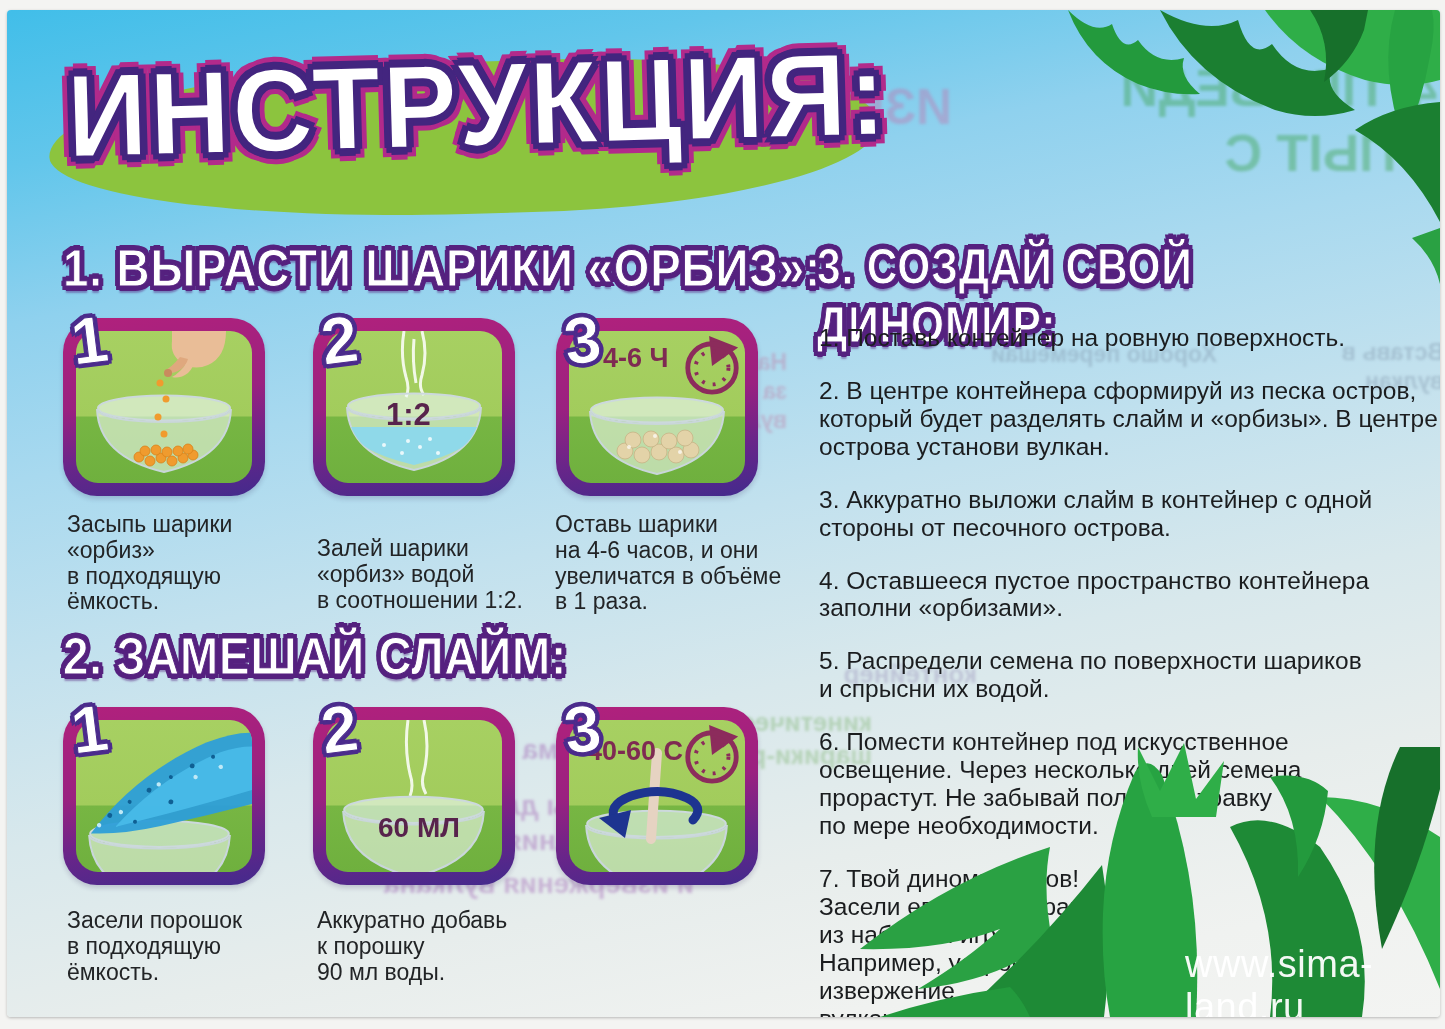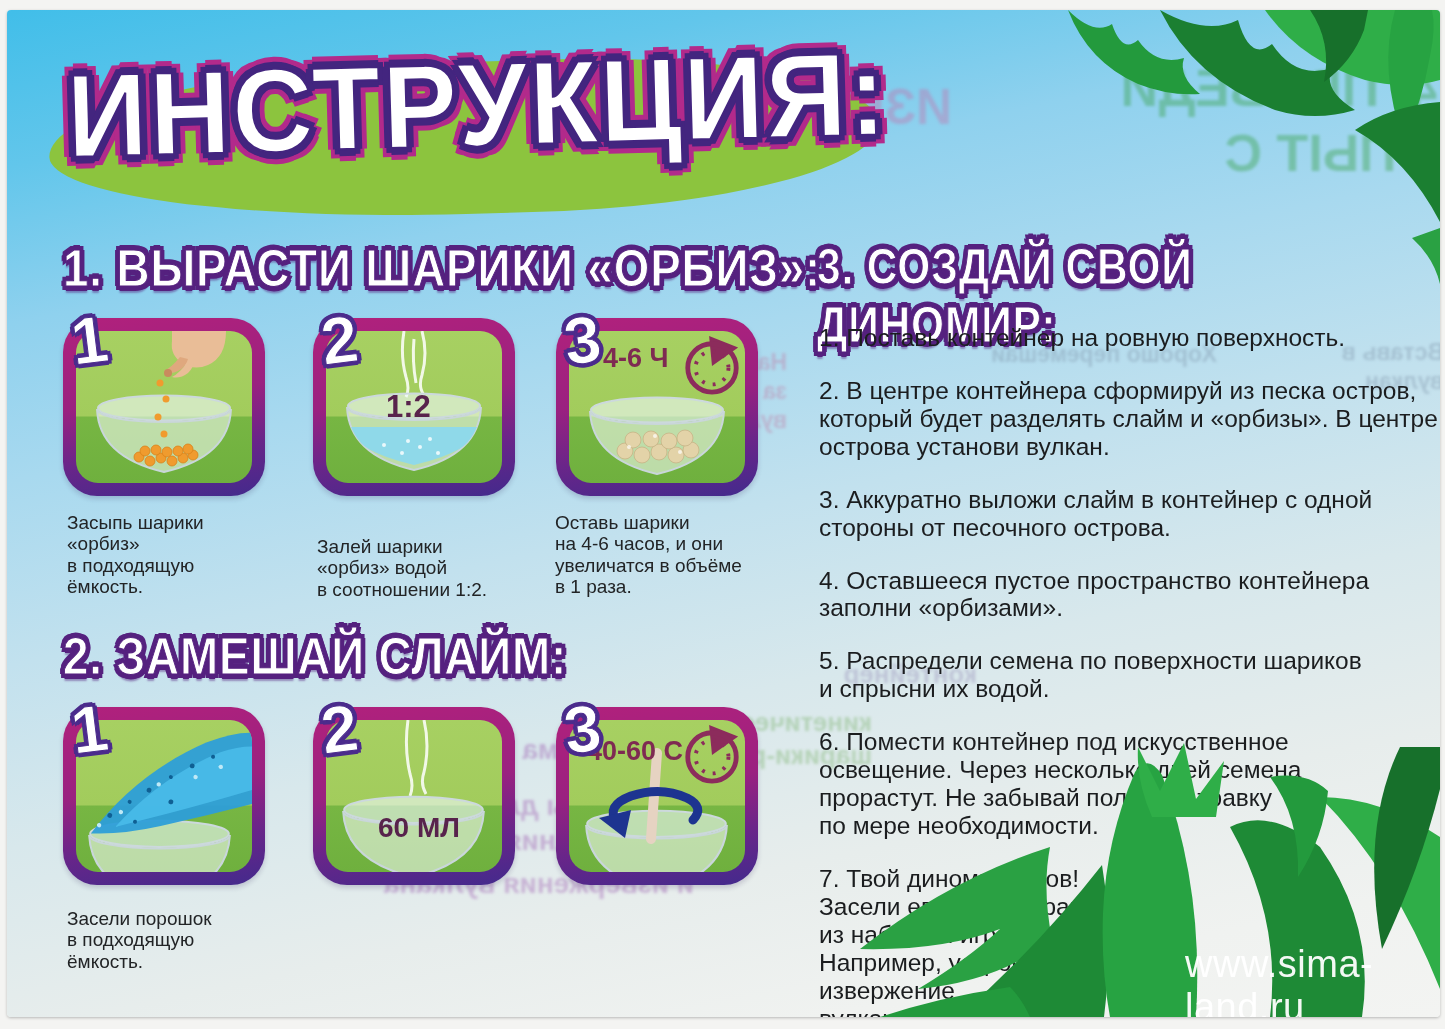"1:2" .badge.ratio { top: 58px -> 66px }
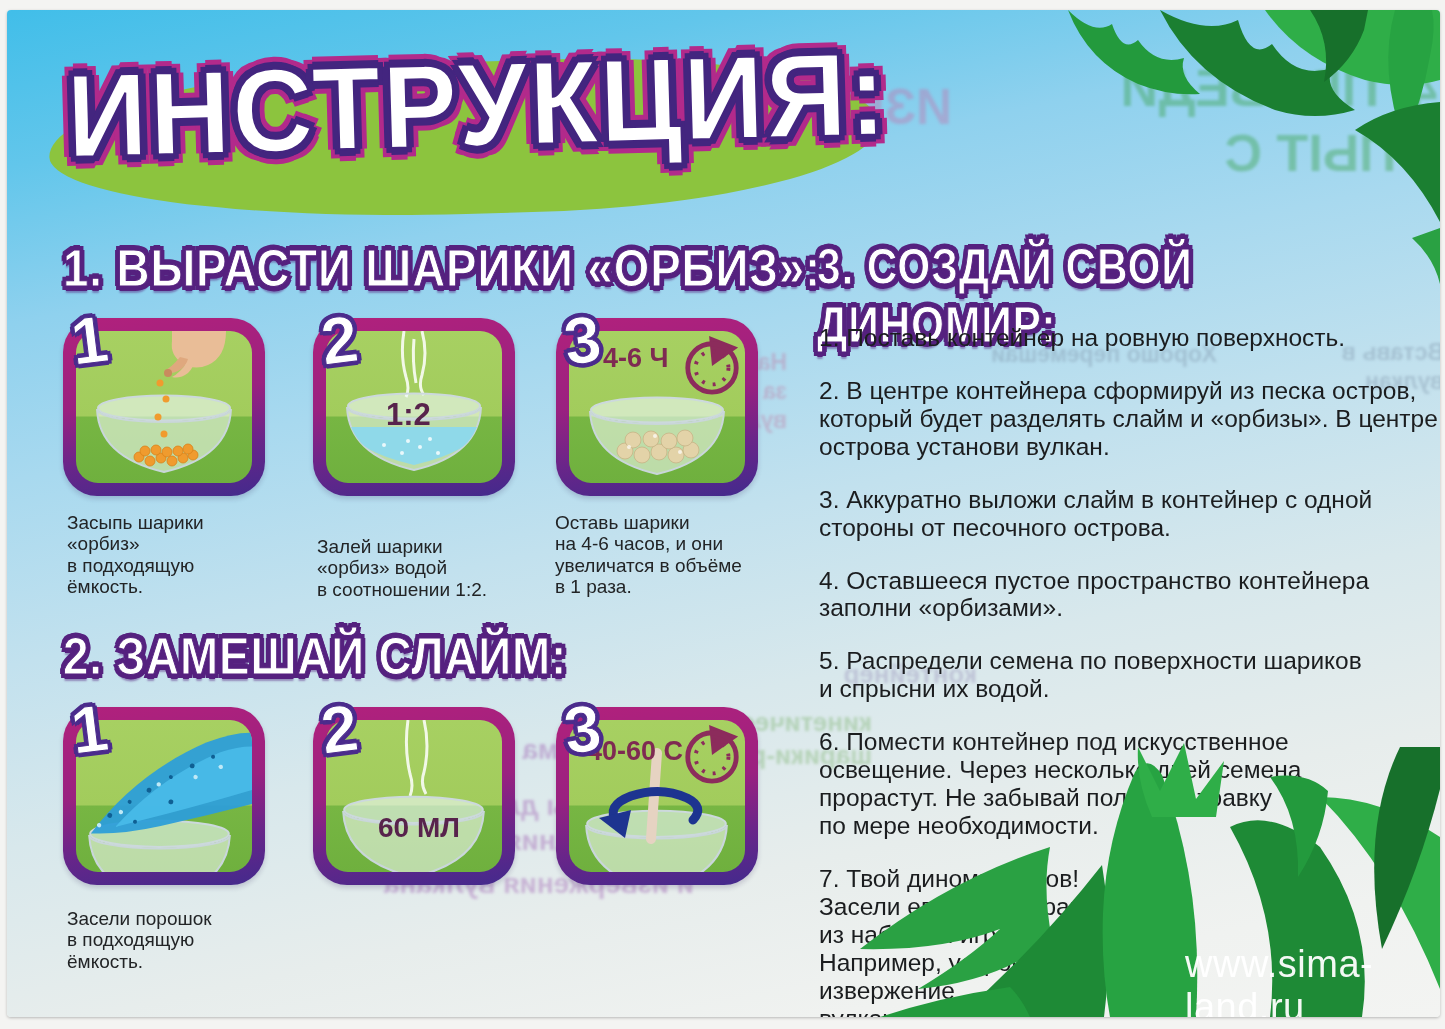"Засыпь шарики" .caption { font-size: 19px -> 23px }
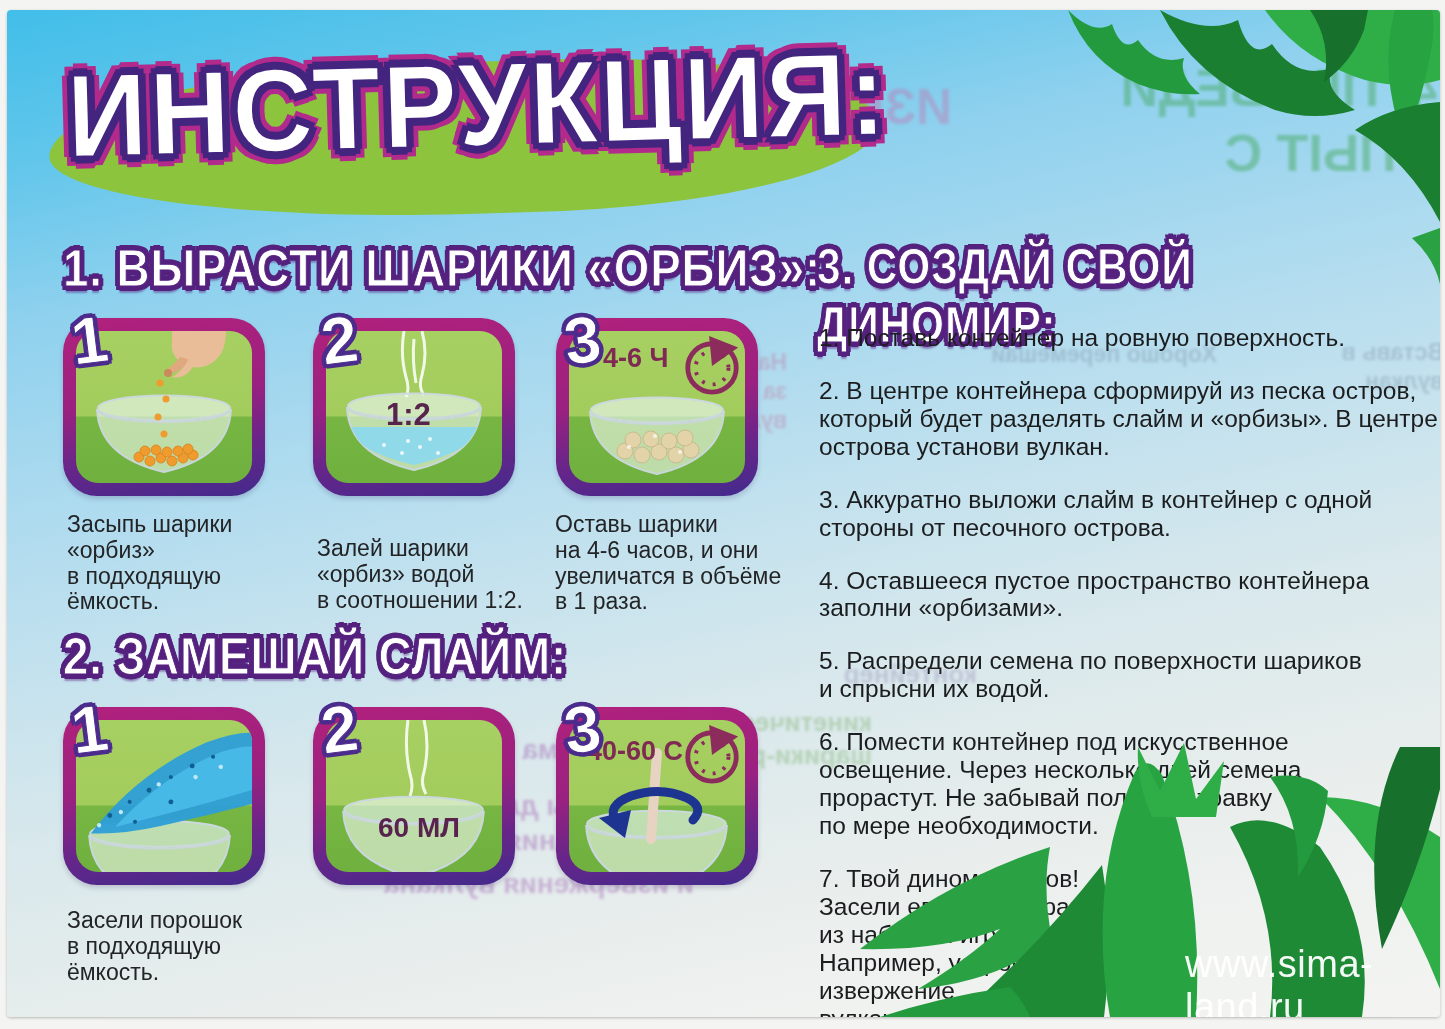"Аккуратно добавь" div.caption { html: none -> <div>Аккуратно добавь к порошку 90 мл воды.</div> }
